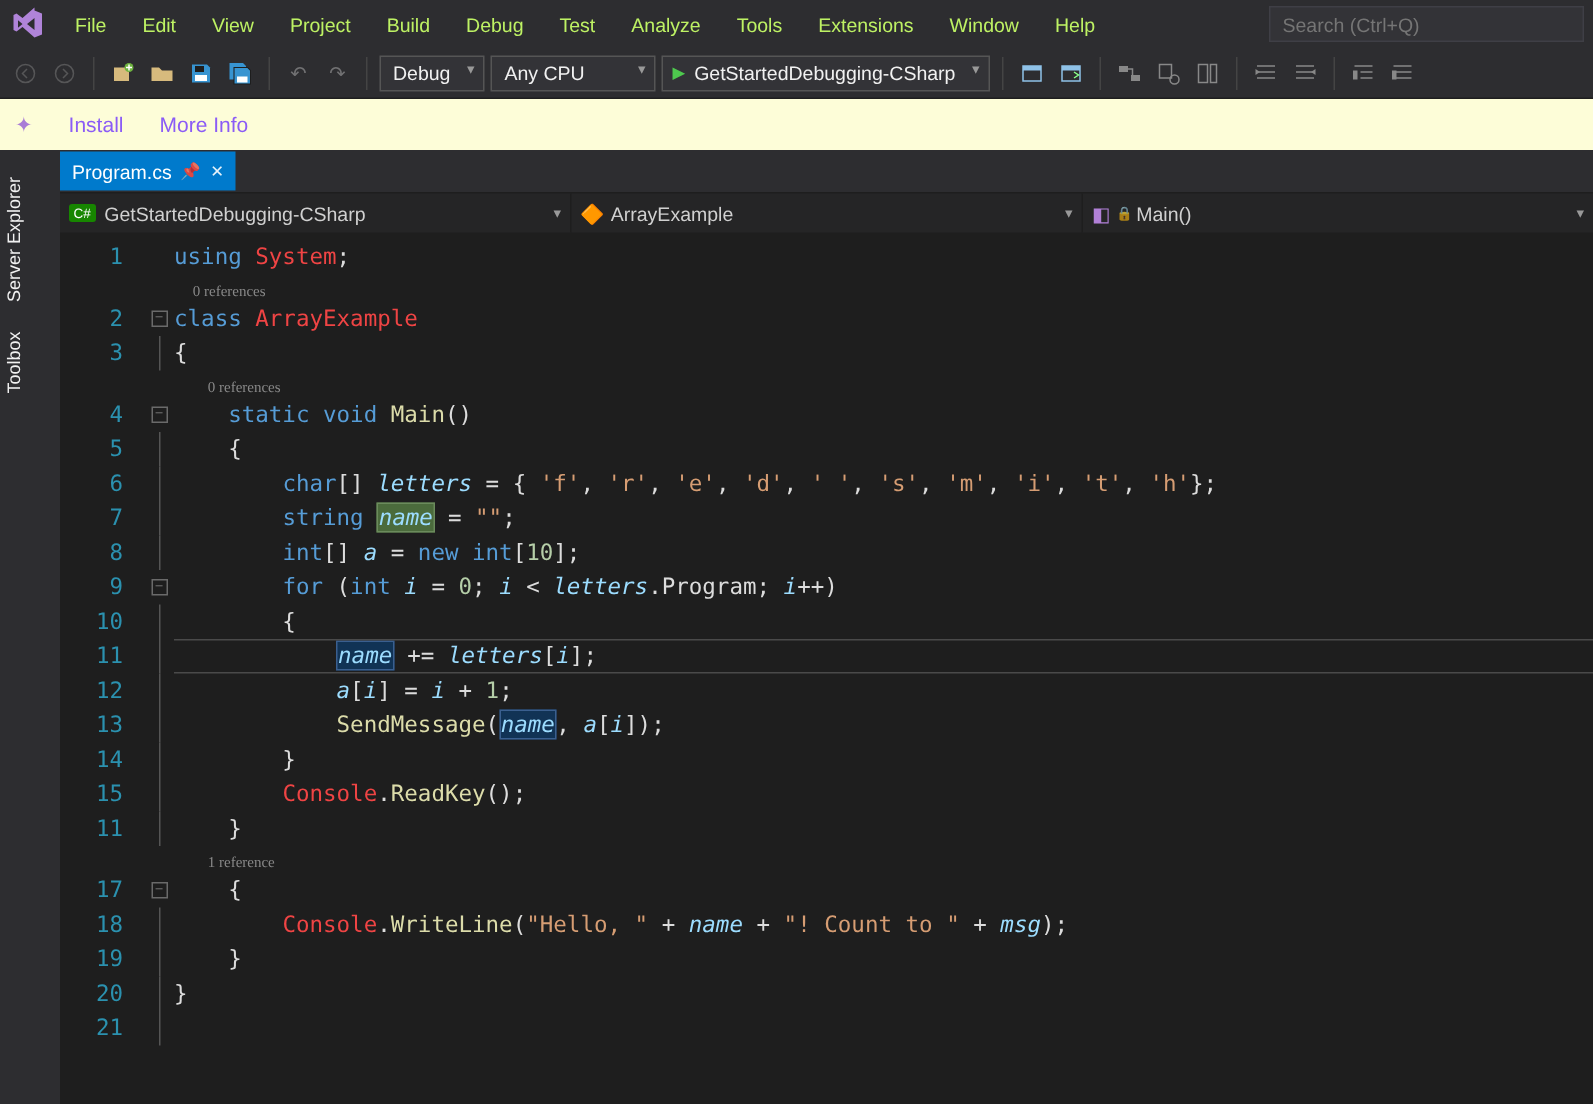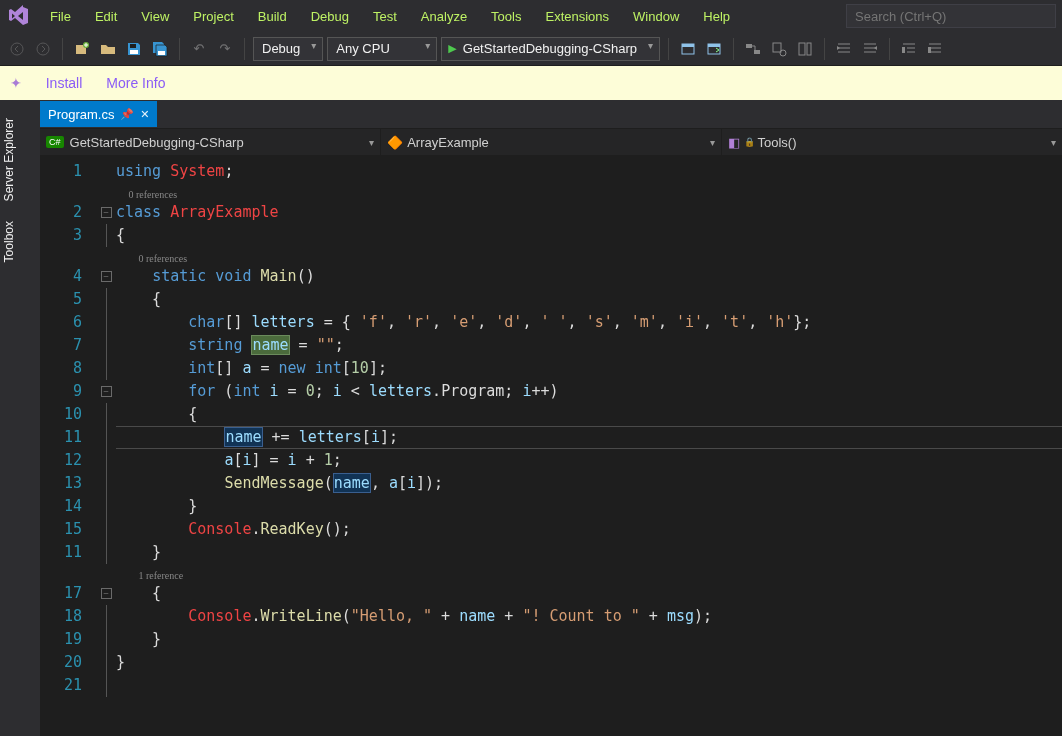"Tools()" span { text: Tools -> Main }
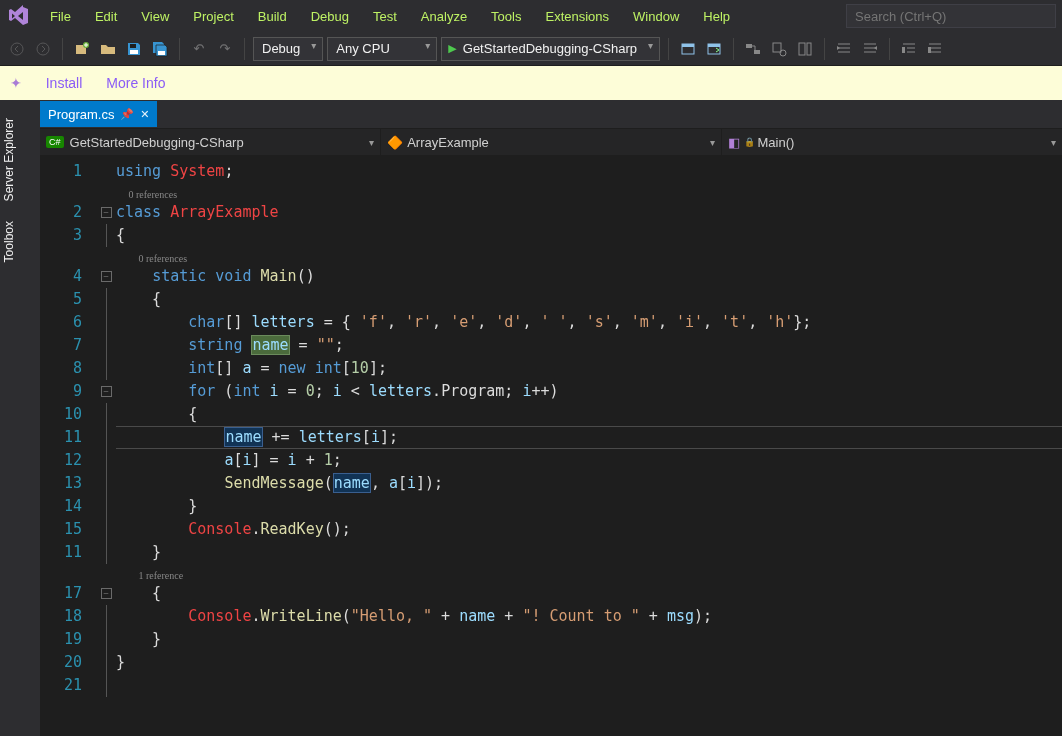"letters" .local { font-style: none -> italic }
